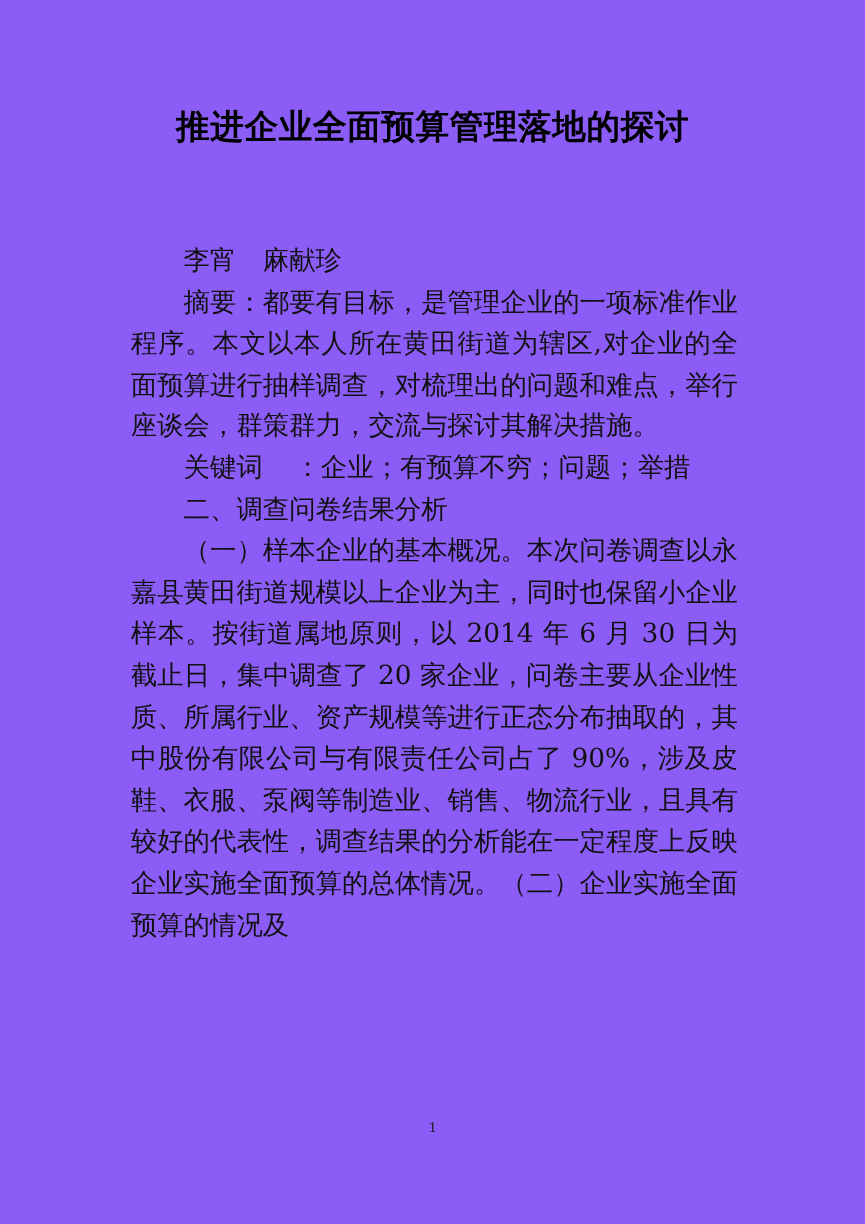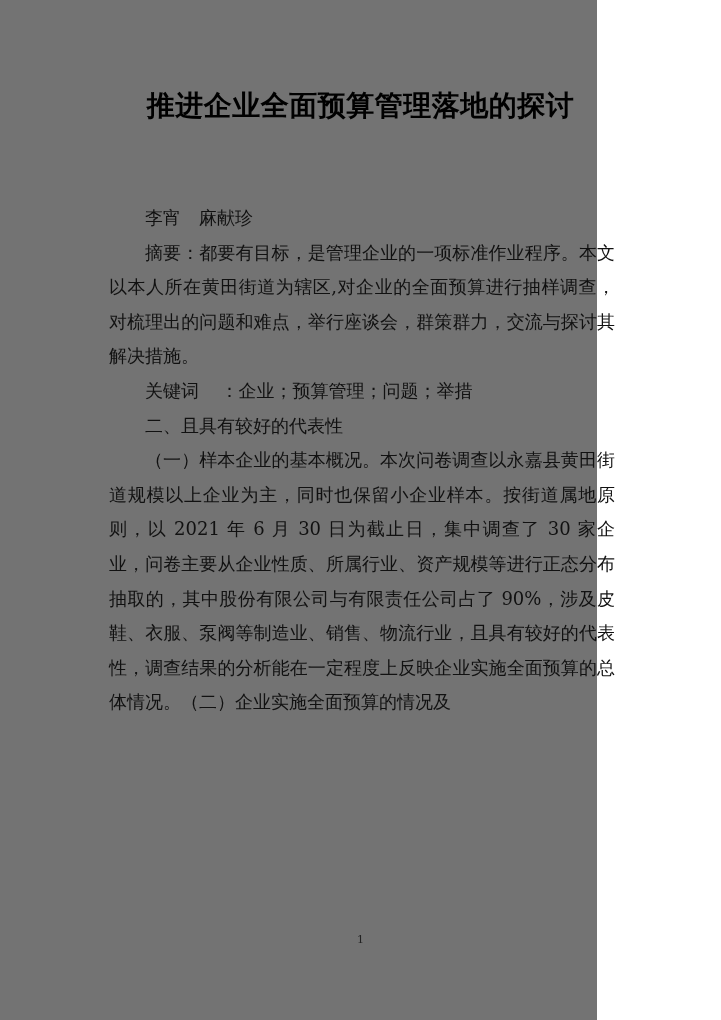"推进企业全面预算管理落地的探讨" .page { background: #737373 -> #8b5cf6; width: 597px -> 721px }
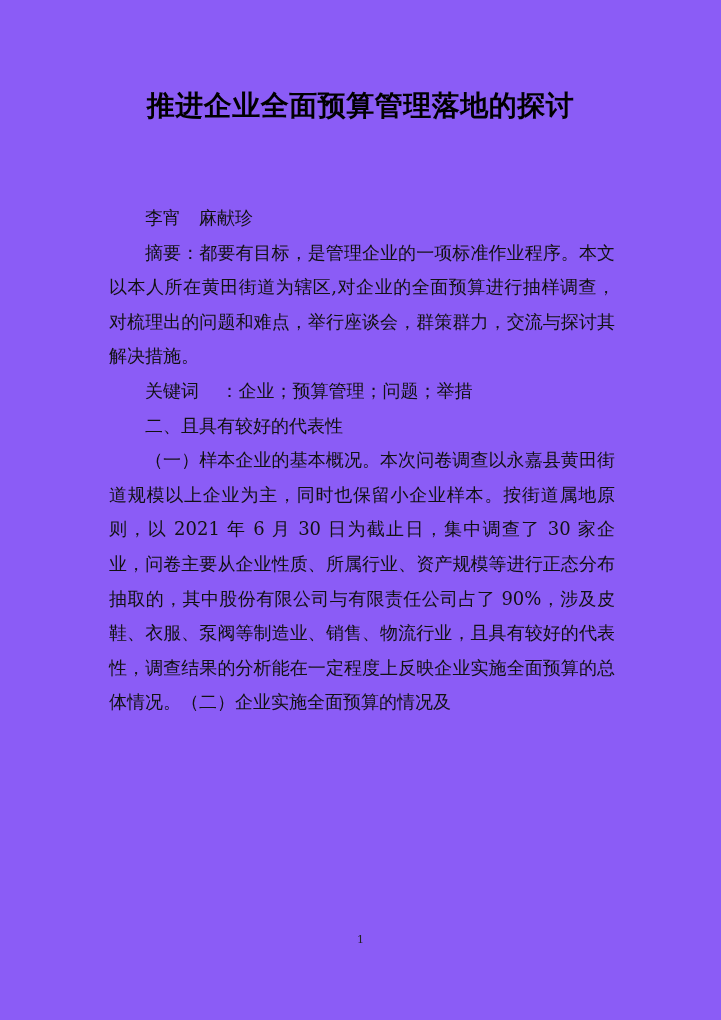"李宵 麻献珍" .body { font-size: 18px -> 22px }
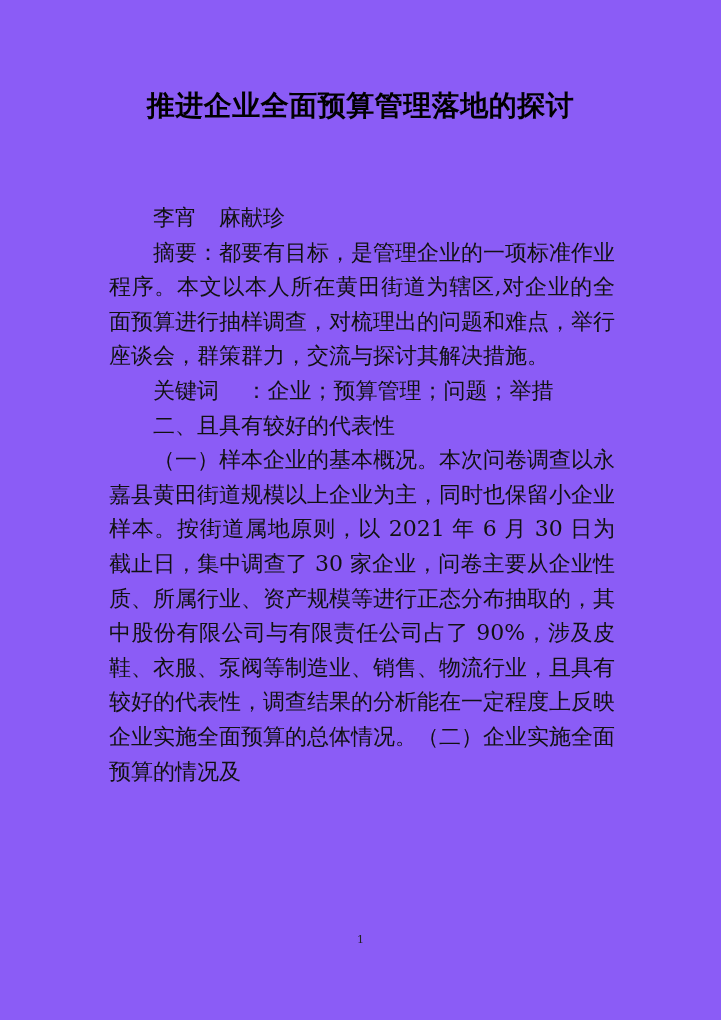"：企业；预算管理；问题；举措" span { text: 预算管理 -> 有预算不穷 }
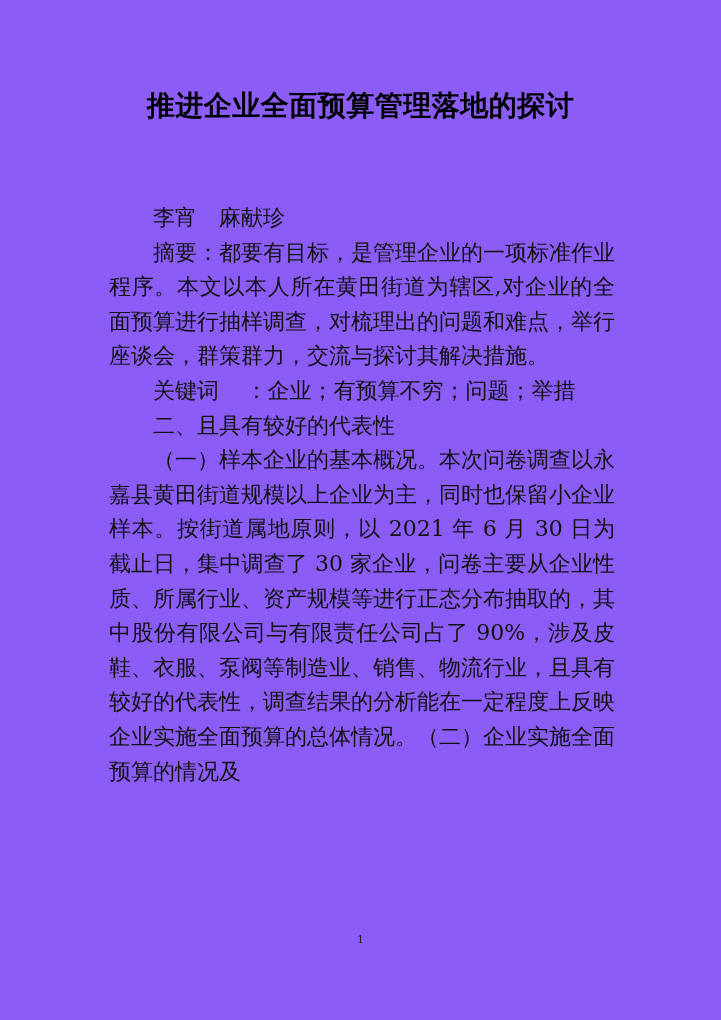"二、且具有较好的代表性" p { text: 且具有较好的代表性 -> 调查问卷结果分析 }
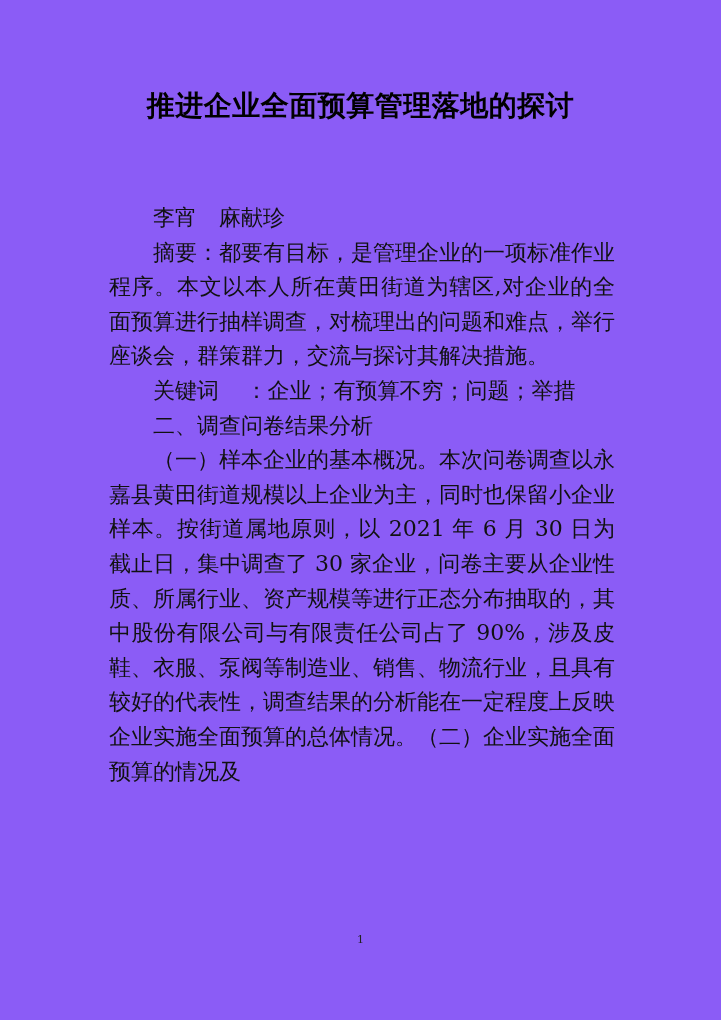"（一）样本企业的基本概况。本次问卷调查以永嘉县黄田街道规模以上企业为主，同时也保" p { text: 2021 年 6 月 30 日为截止日，集中调查了 30 -> 2014 年 6 月 30 日为截止日，集中调查了 20 }
